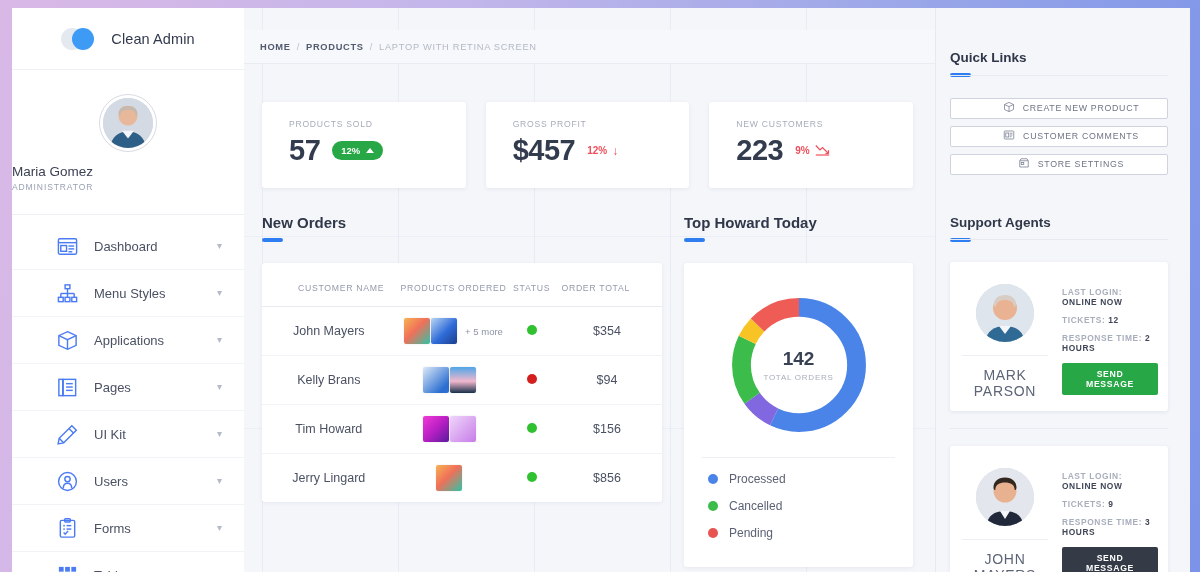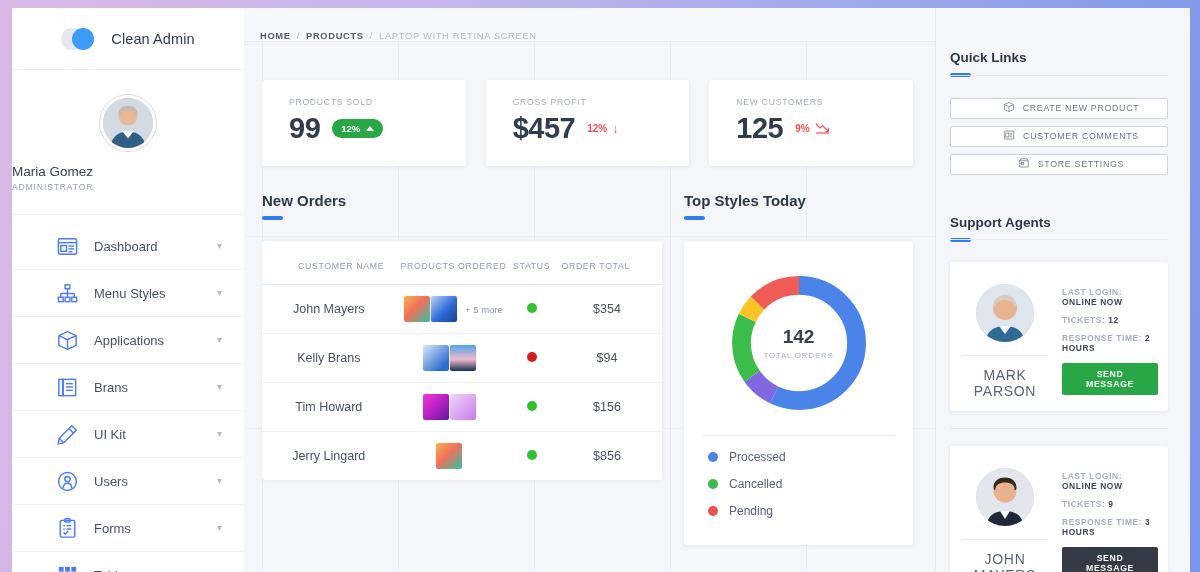"HOME" .breadcrumb { align-items: flex-end -> center; margin-top: none -> 22px }
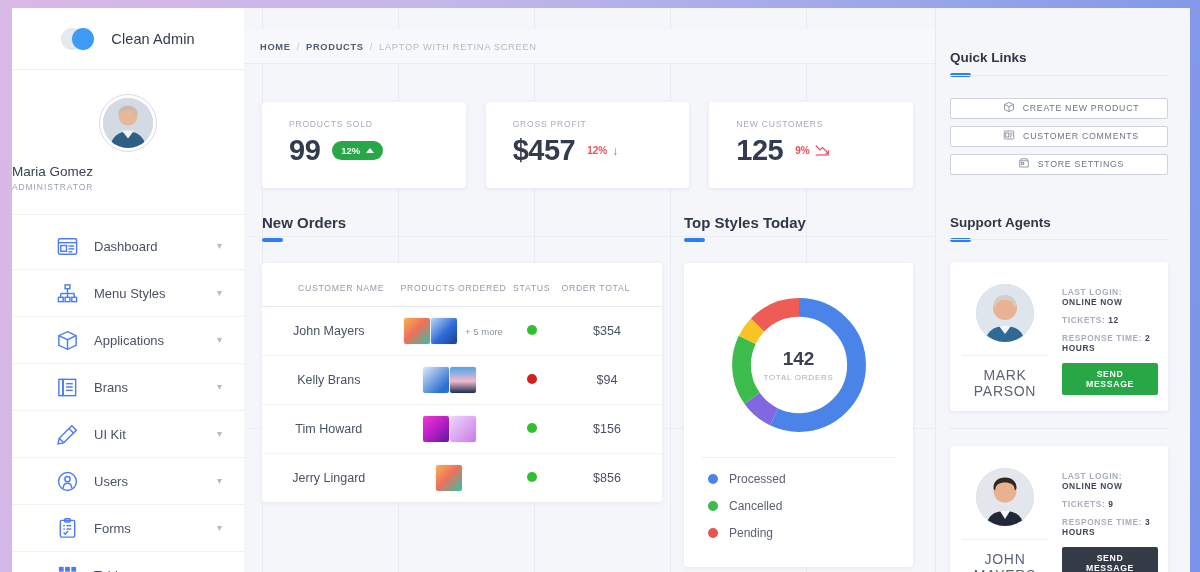"99" span.kpi-value { text: 99 -> 57 }
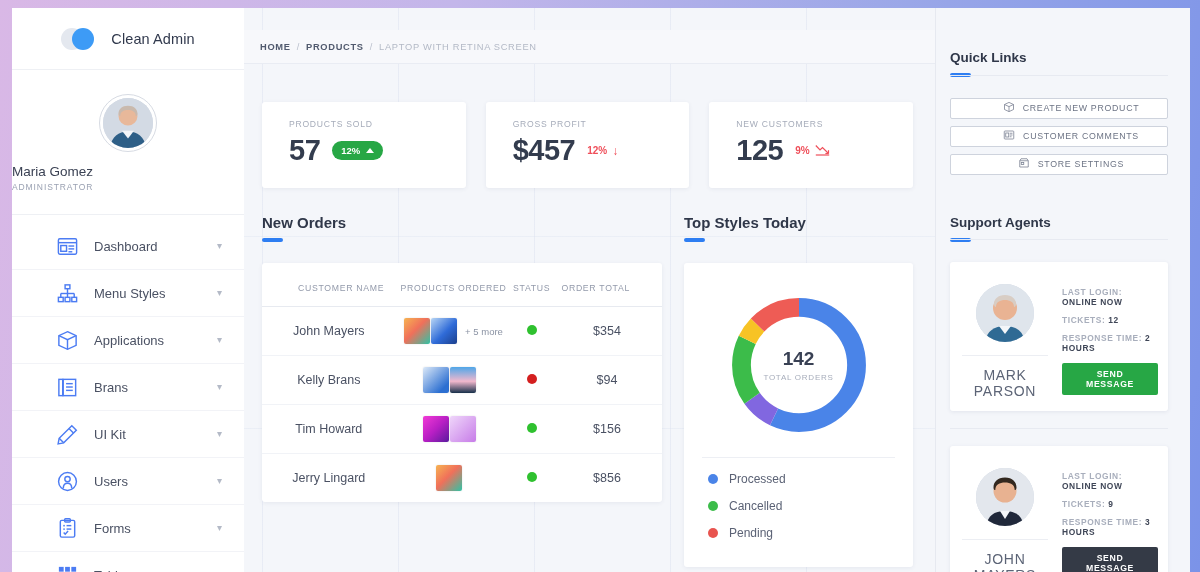"125" span.kpi-value { text: 125 -> 223 }
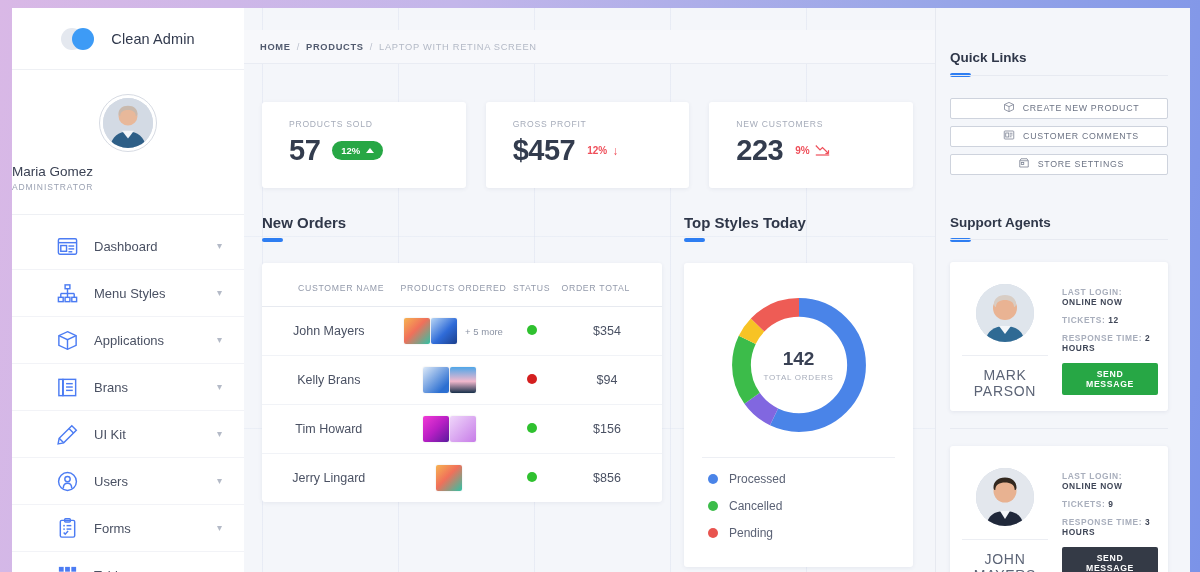"Top Styles Today" div.sec-title { text: Styles -> Howard }
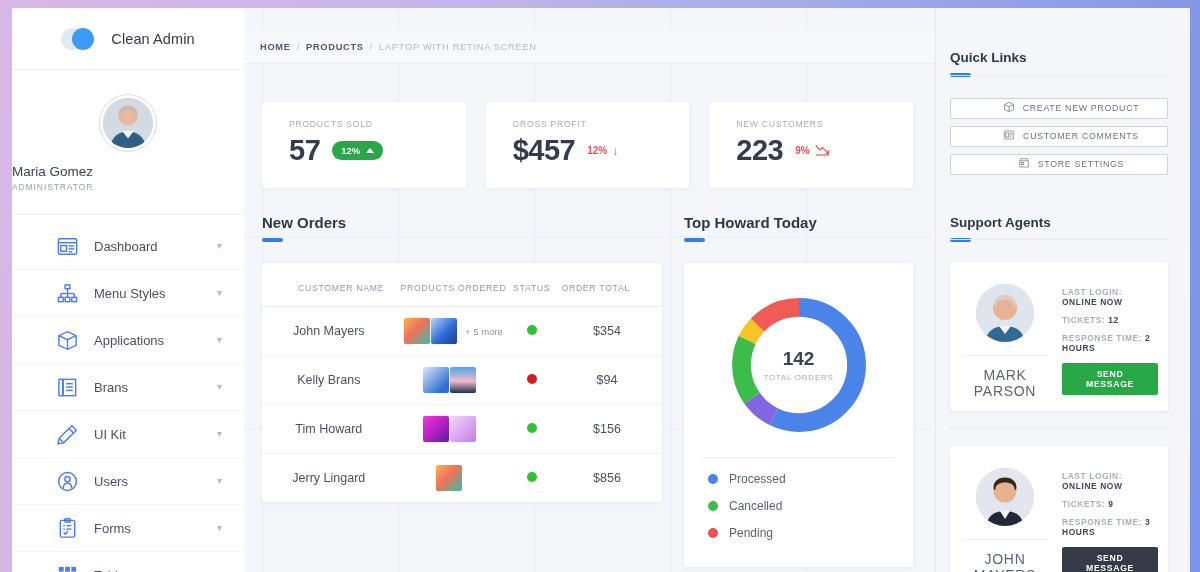"Brans" span.nav-label { text: Brans -> Pages }
